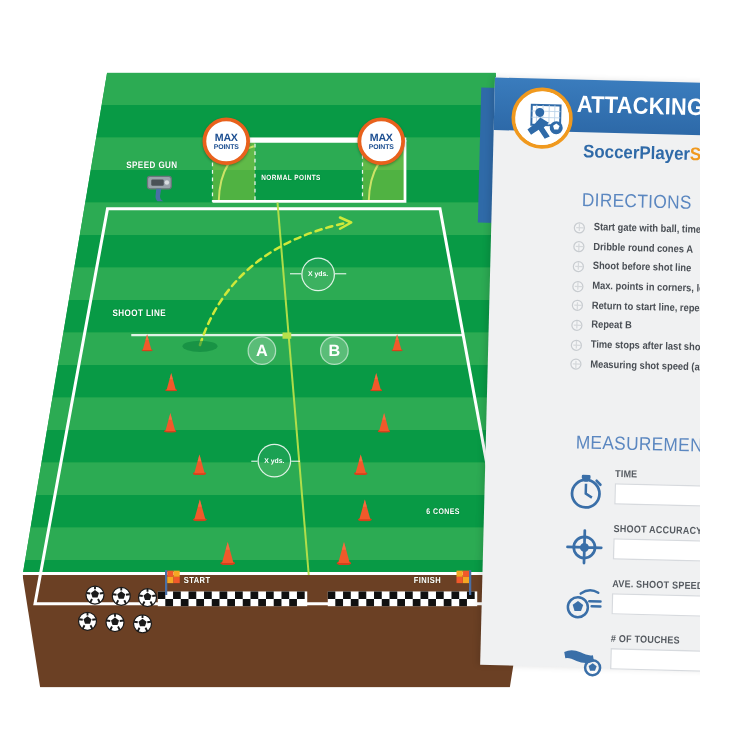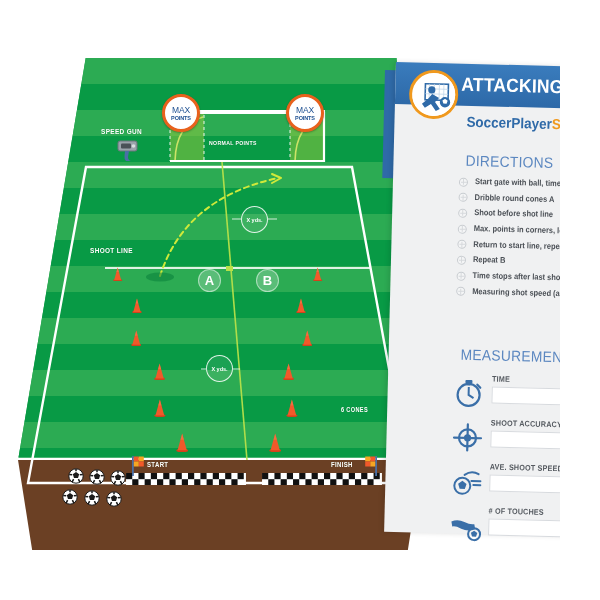"MAX" .maxbadge .m1 { font-weight: normal -> bold }
